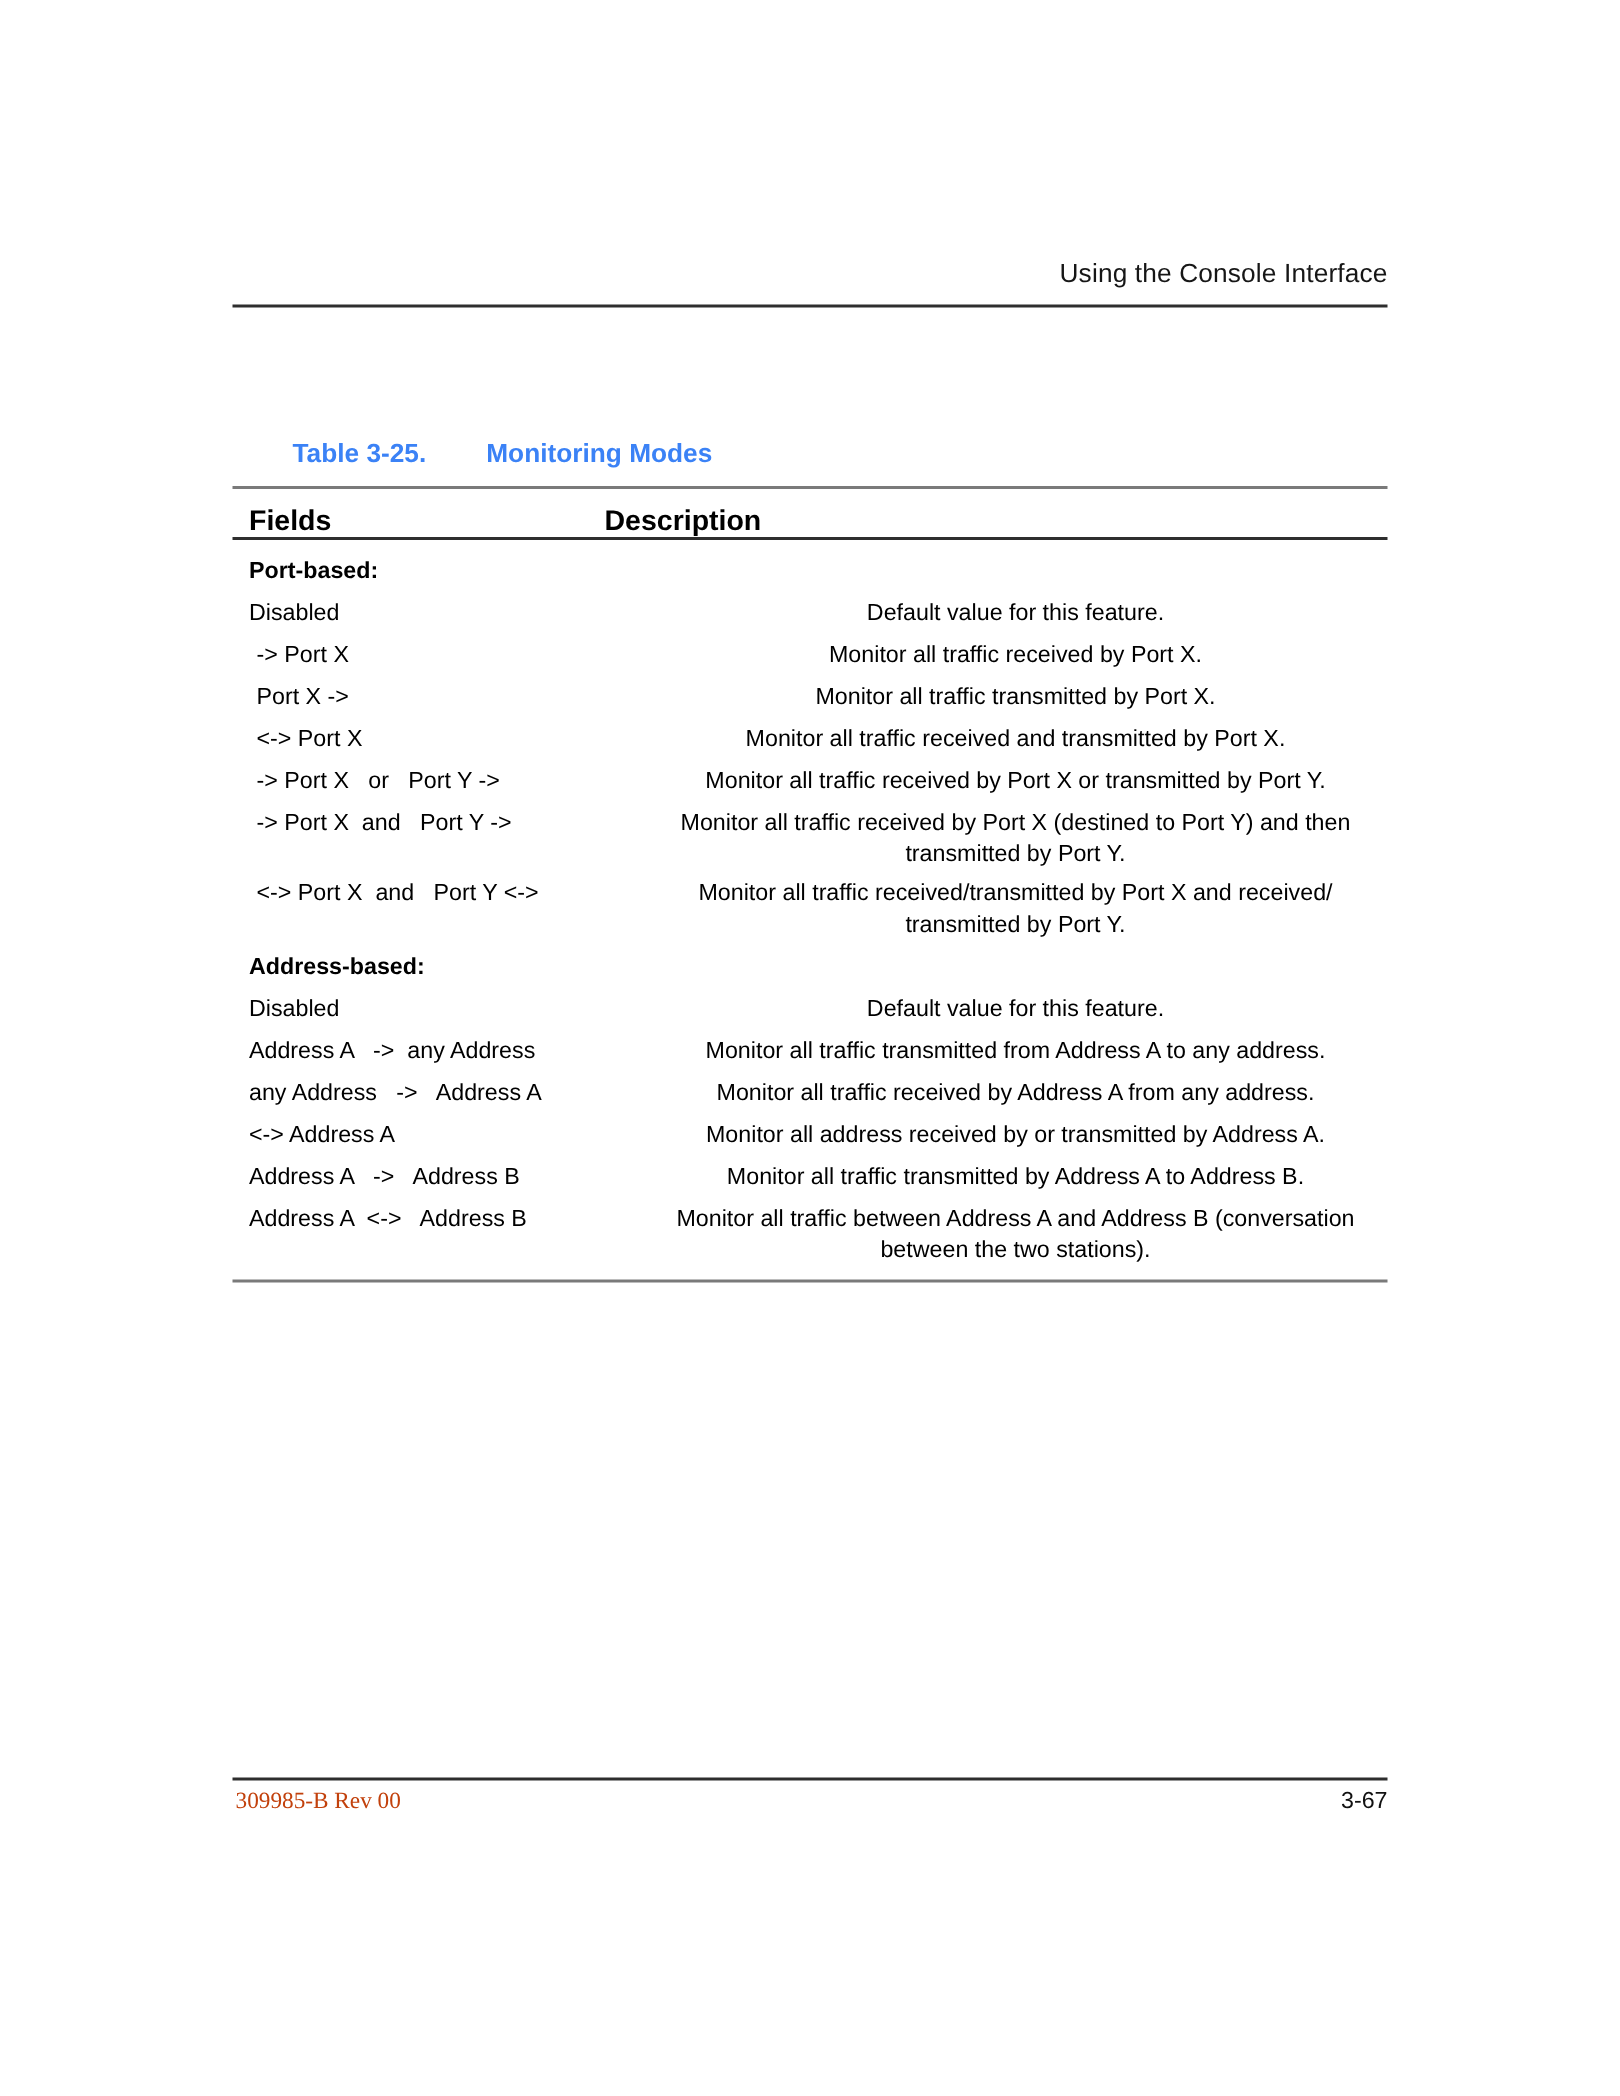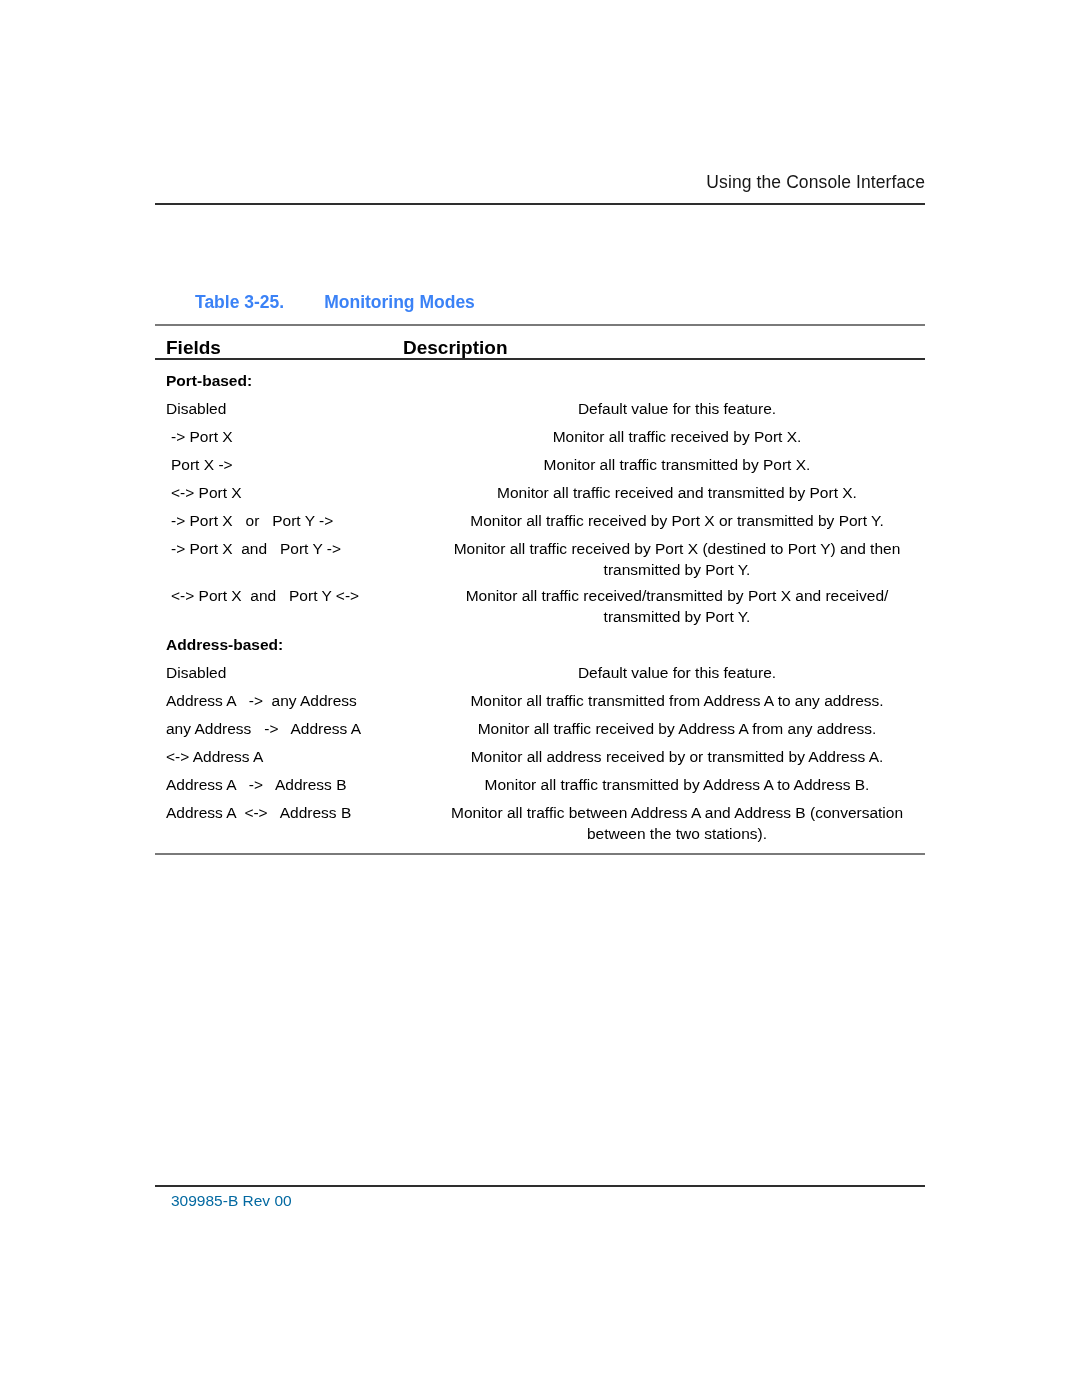"309985-B Rev 00" .footer-left { color: #0369a1 -> #c2410c; font-family: Liberation Sans, sans-serif -> Liberation Serif, serif; margin-left: 14px -> none }
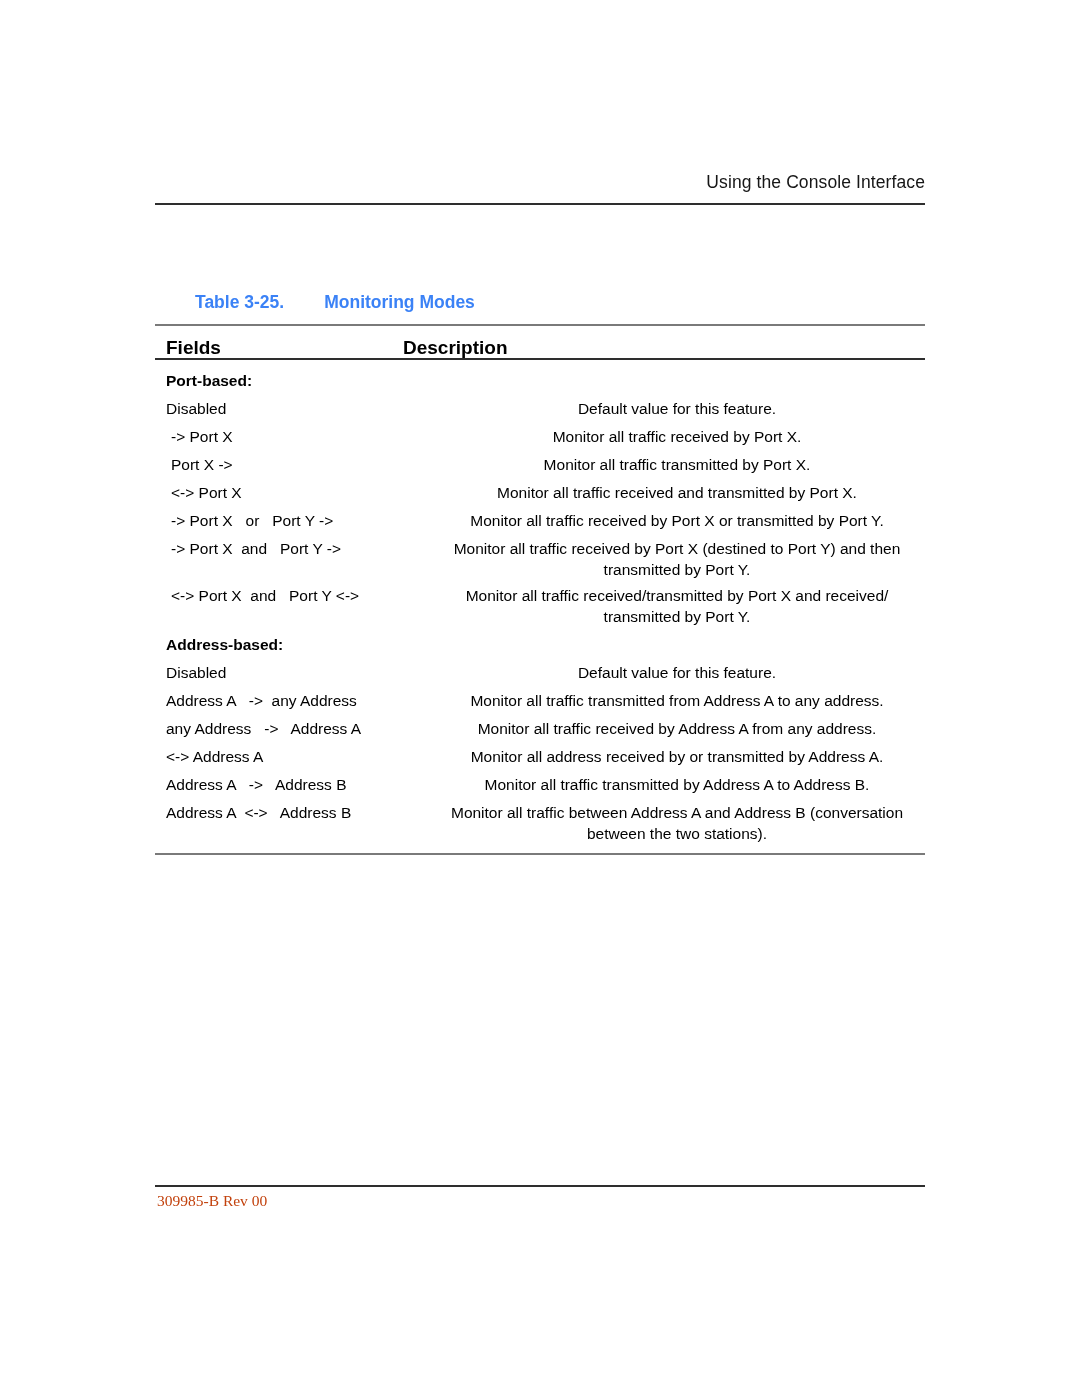"3-67" div.footer-right { html: none -> <div>3-67</div> }
